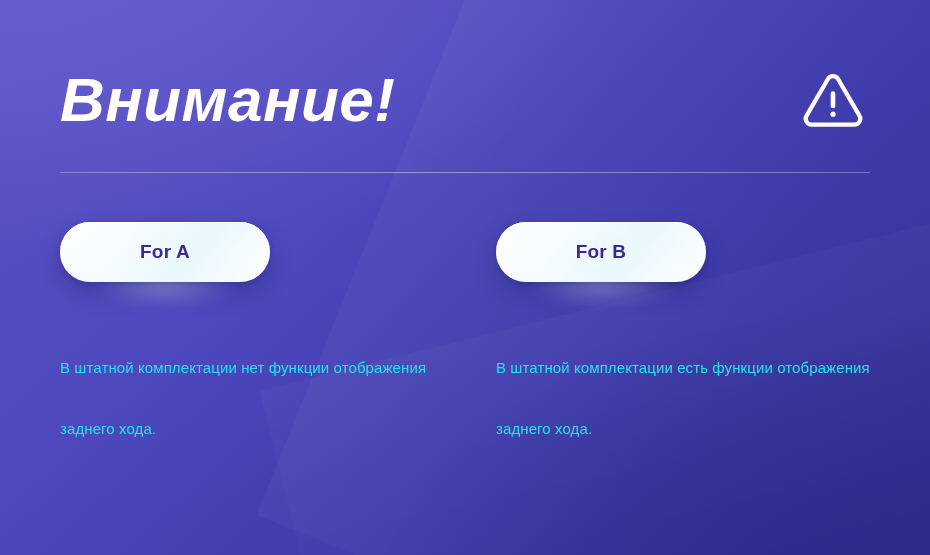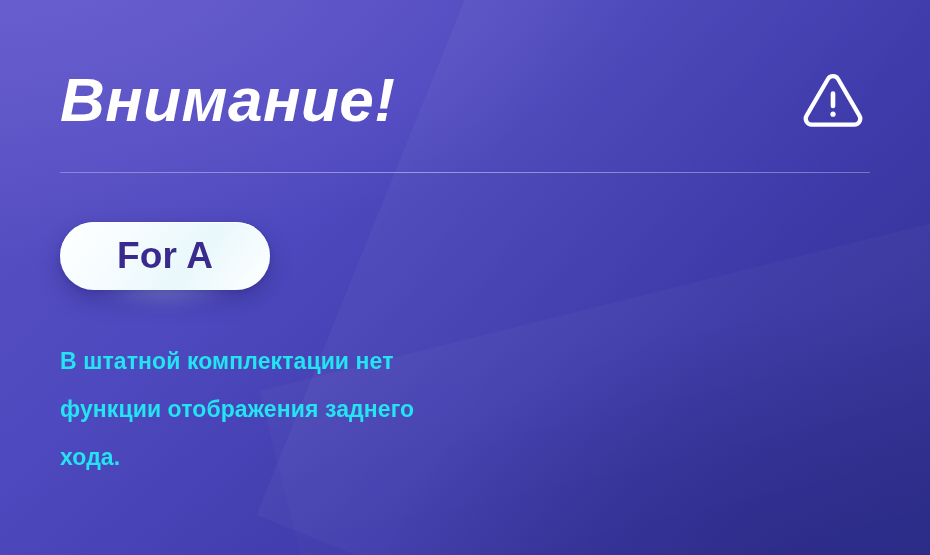"For A" .pill { font-size: 37px -> 19px; height: 68px -> 60px }
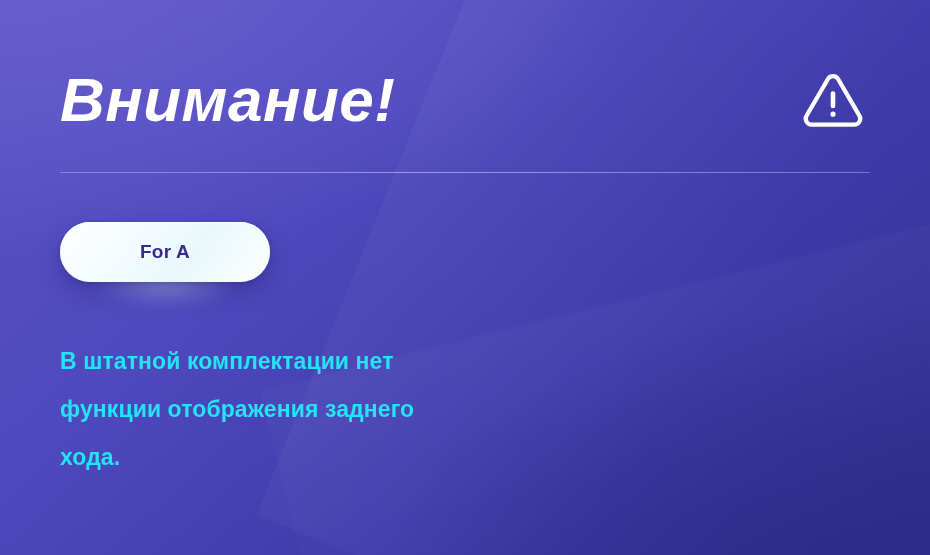"For B" div.col { html: none -> <div> <div> <div></div> <button>For B</button> </div> <div>В штатной комплектации есть функции отображения заднего хода.</div> </div> }
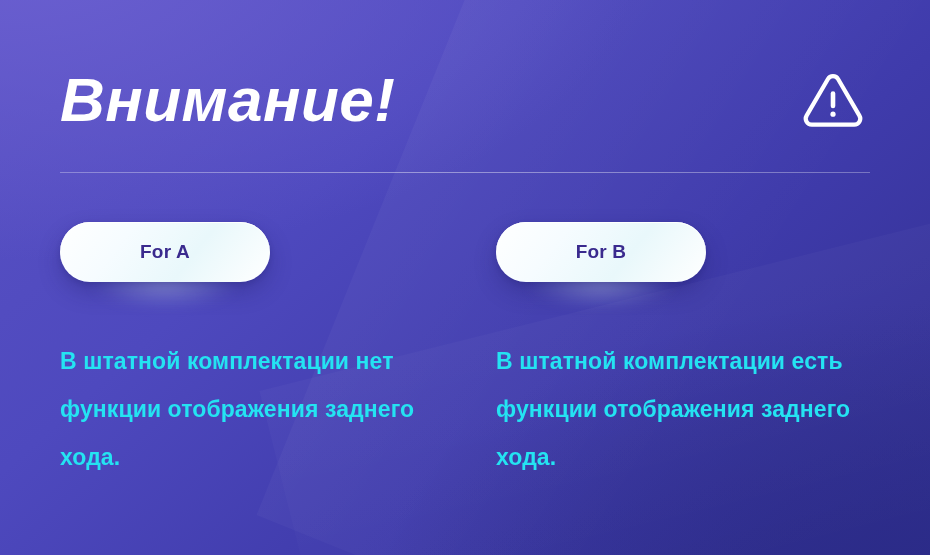"В штатной комплектации нет функции" .note { font-size: 23px -> 15px; font-weight: 700 -> 400; line-height: 48px -> 61px }
